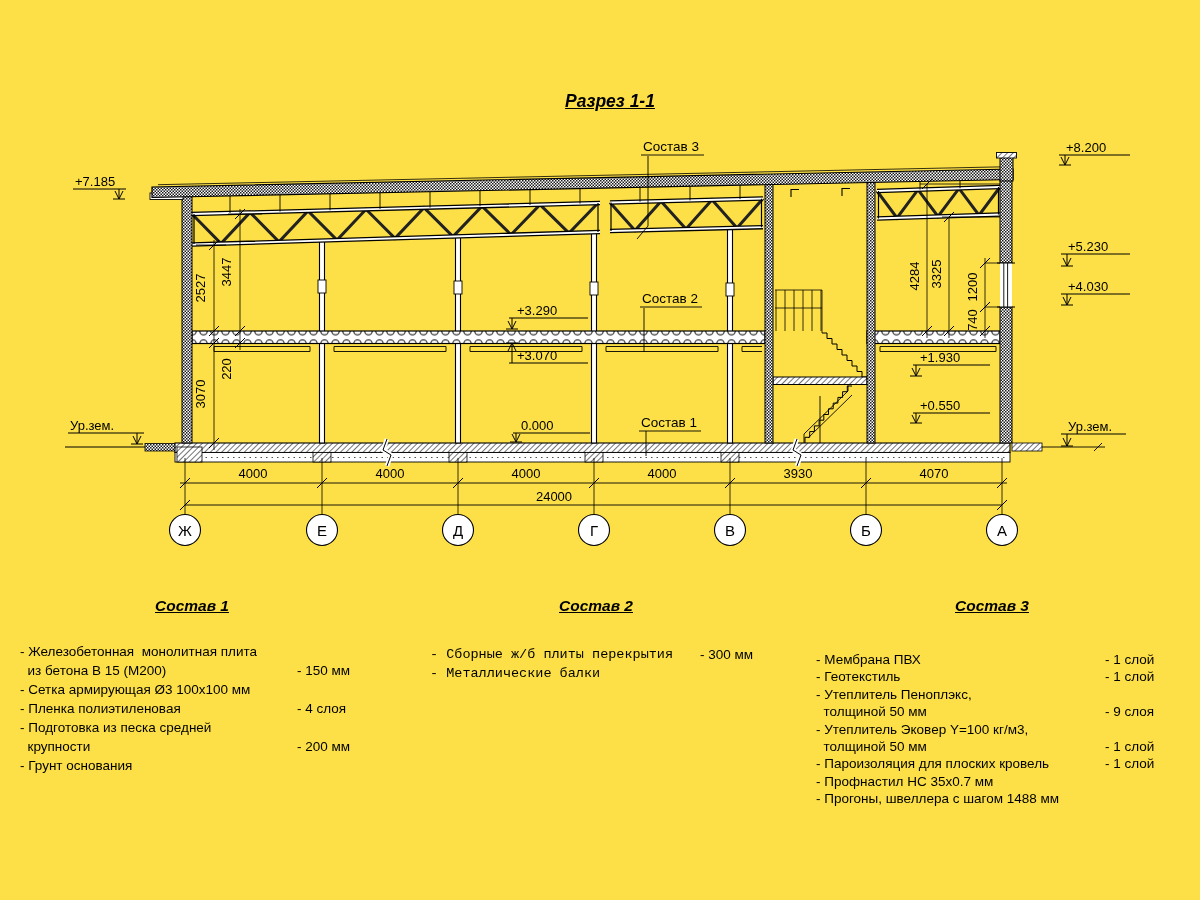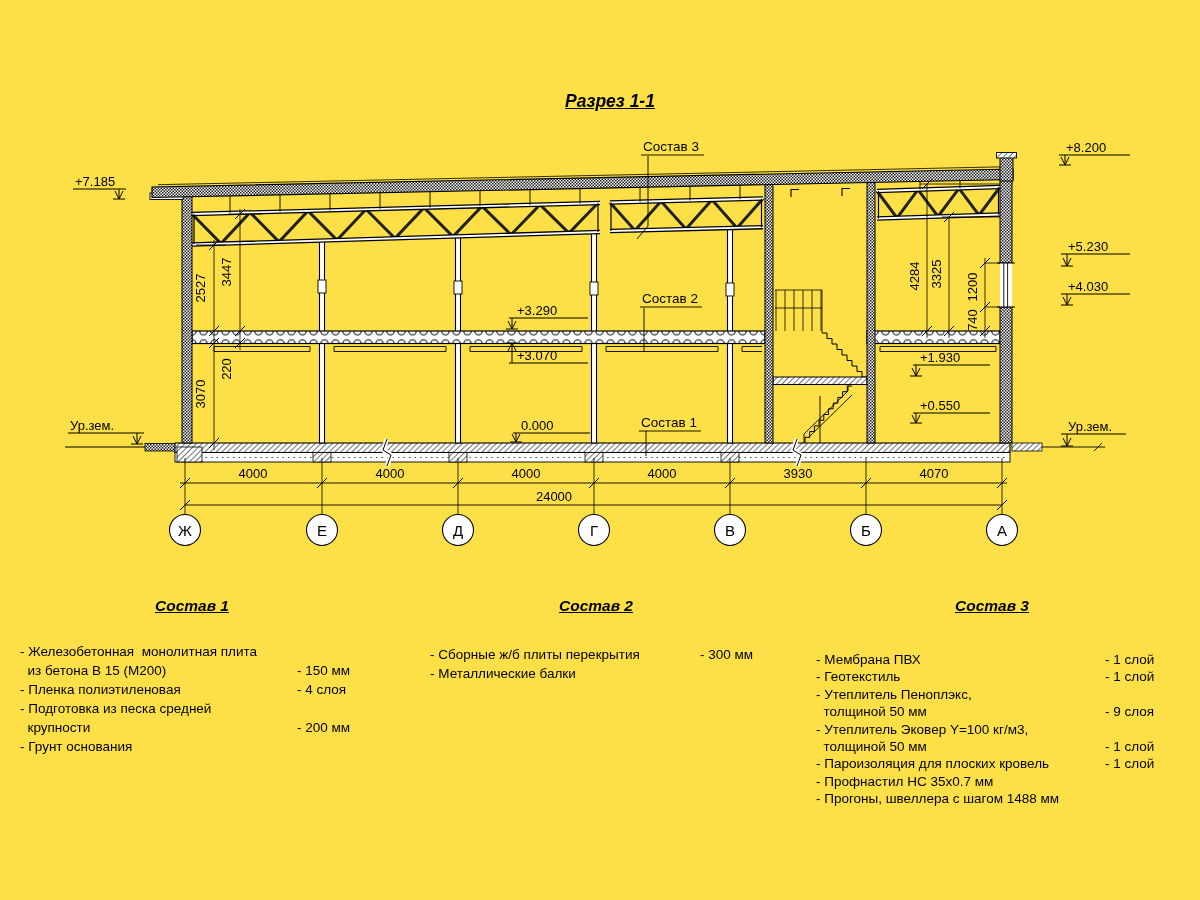"- Сборные ж/б плиты перекрытия" .lg2 .lname { font-family: none -> Liberation Mono, monospace }
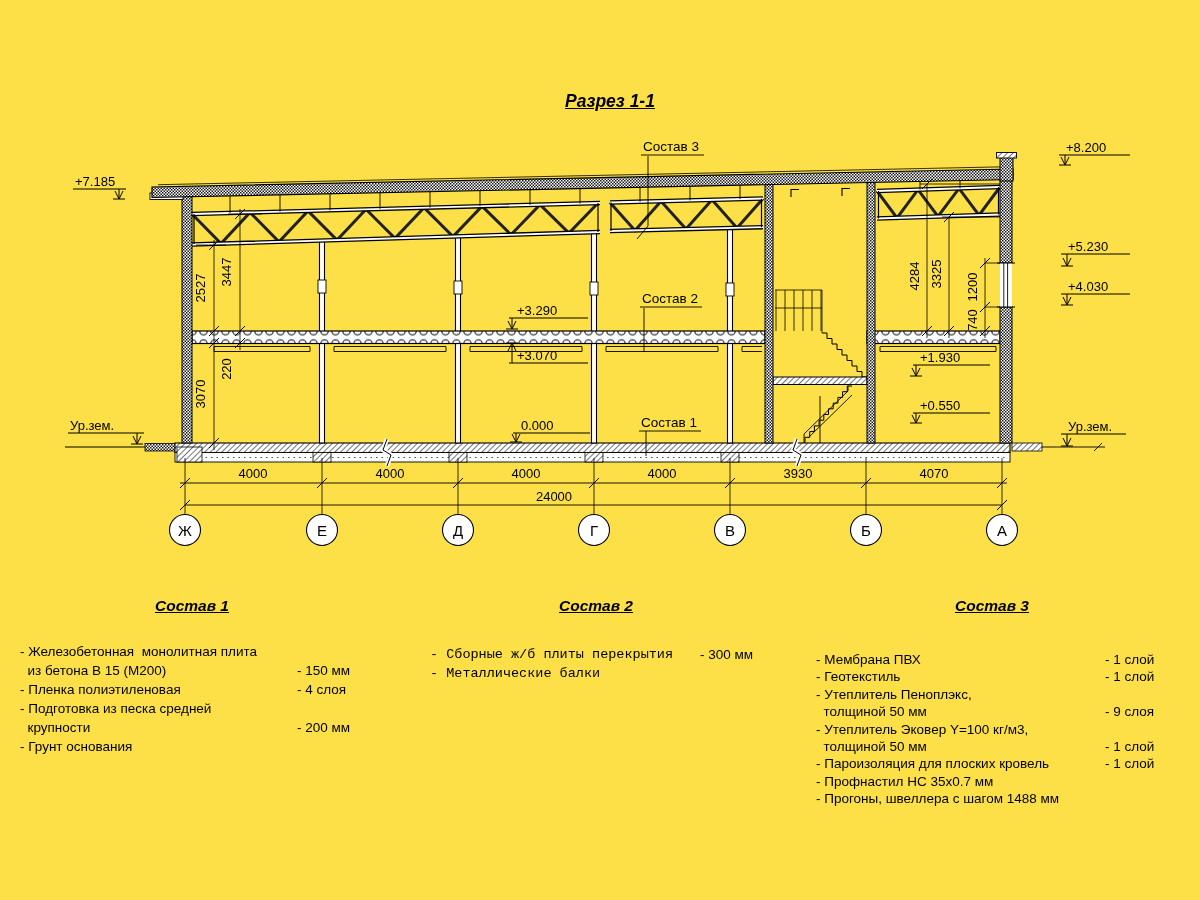"- Сетка армирующая Ø3 100х100" div.lrow { html: none -> <div> <div>- Сетка армирующая Ø3 100х100 мм</div> <div></div> </div> }
